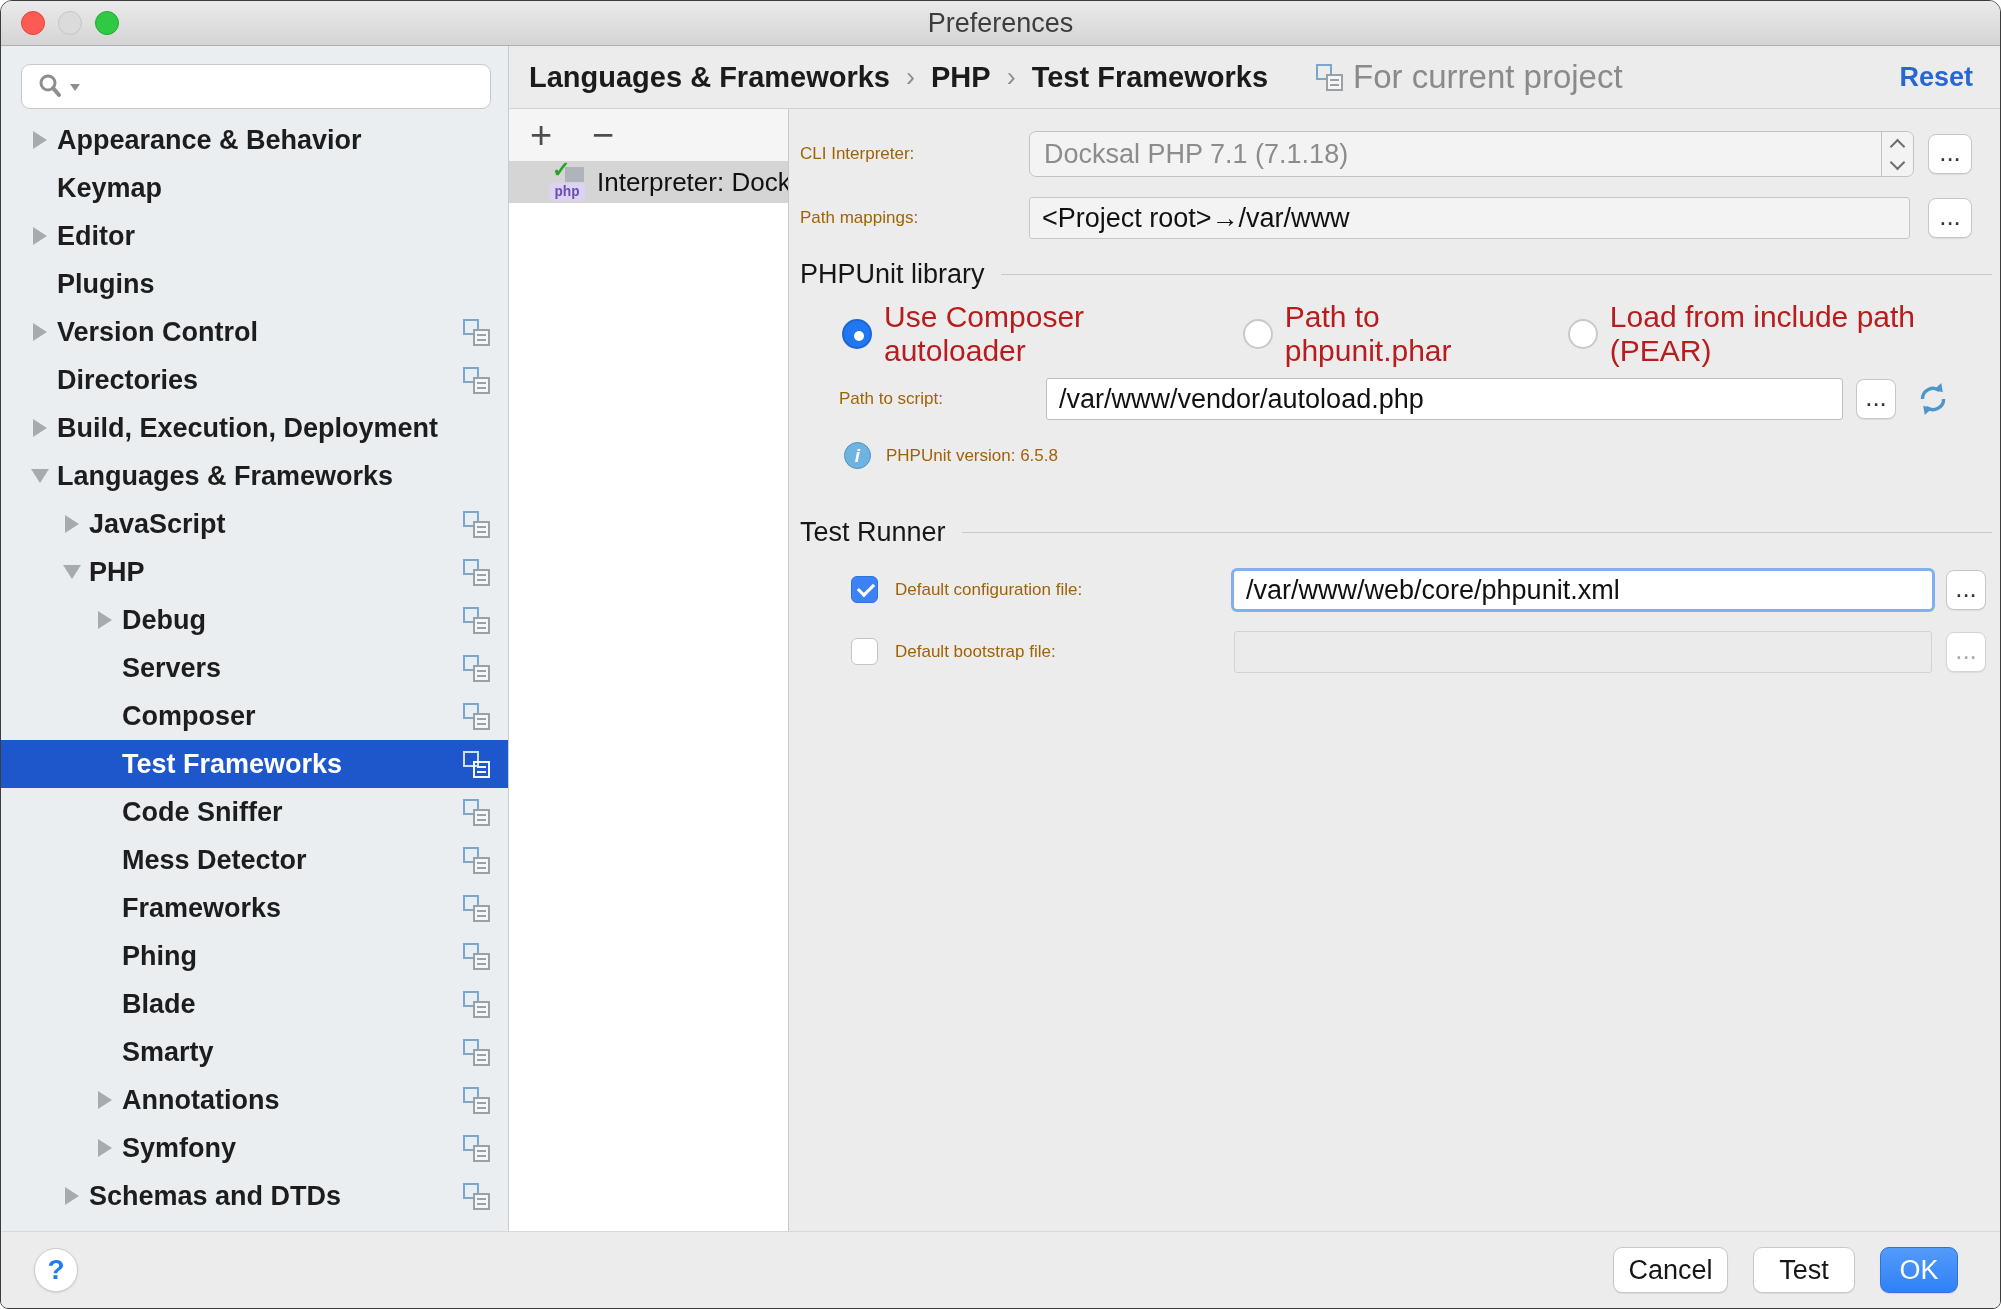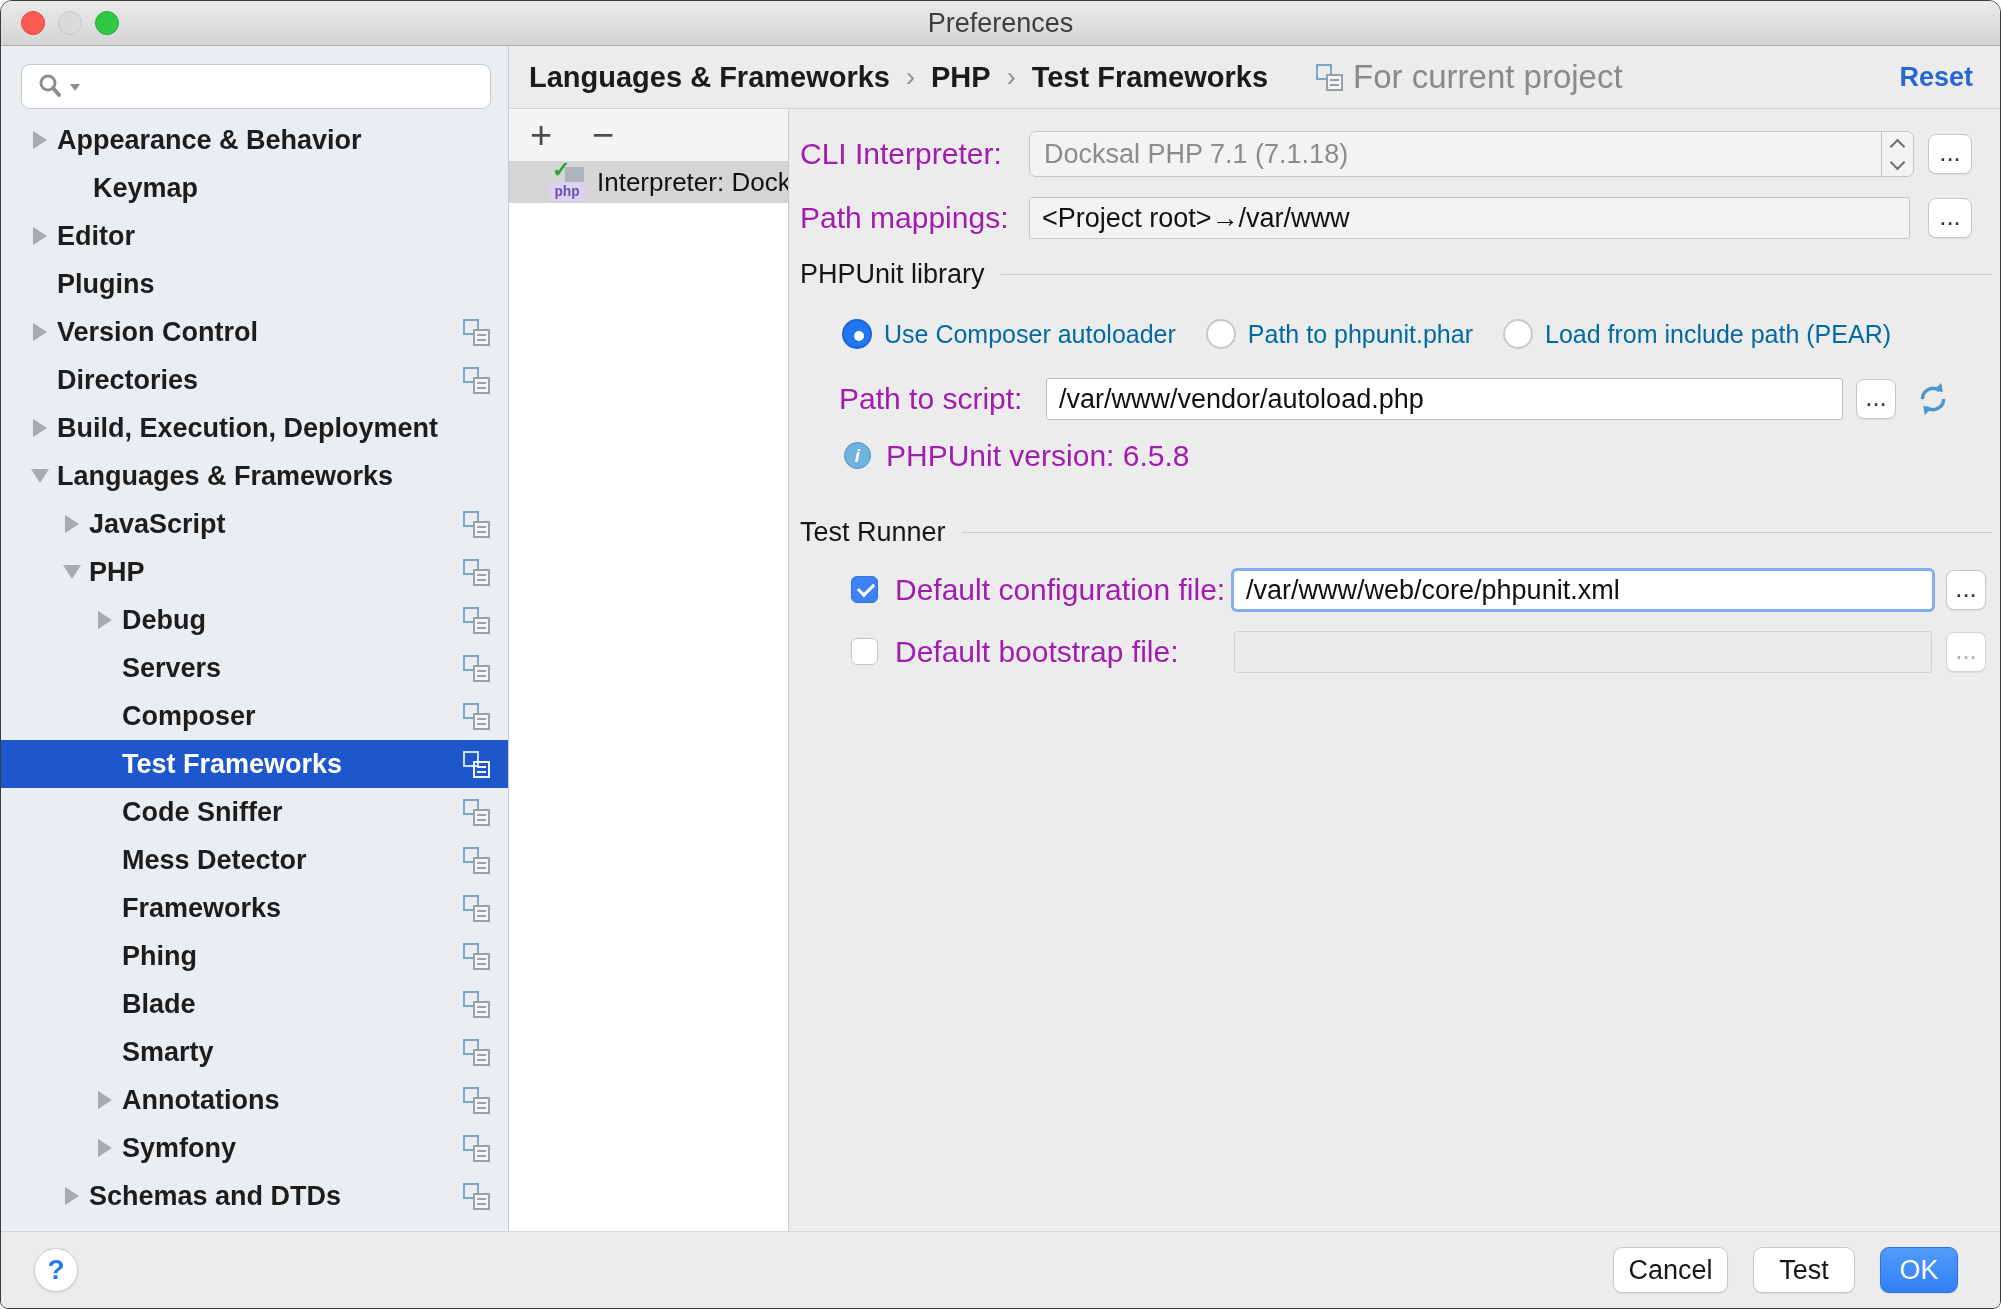"CLI Interpreter:" .flabel { color: #a21caf -> #a16207; font-size: 30px -> 17px }
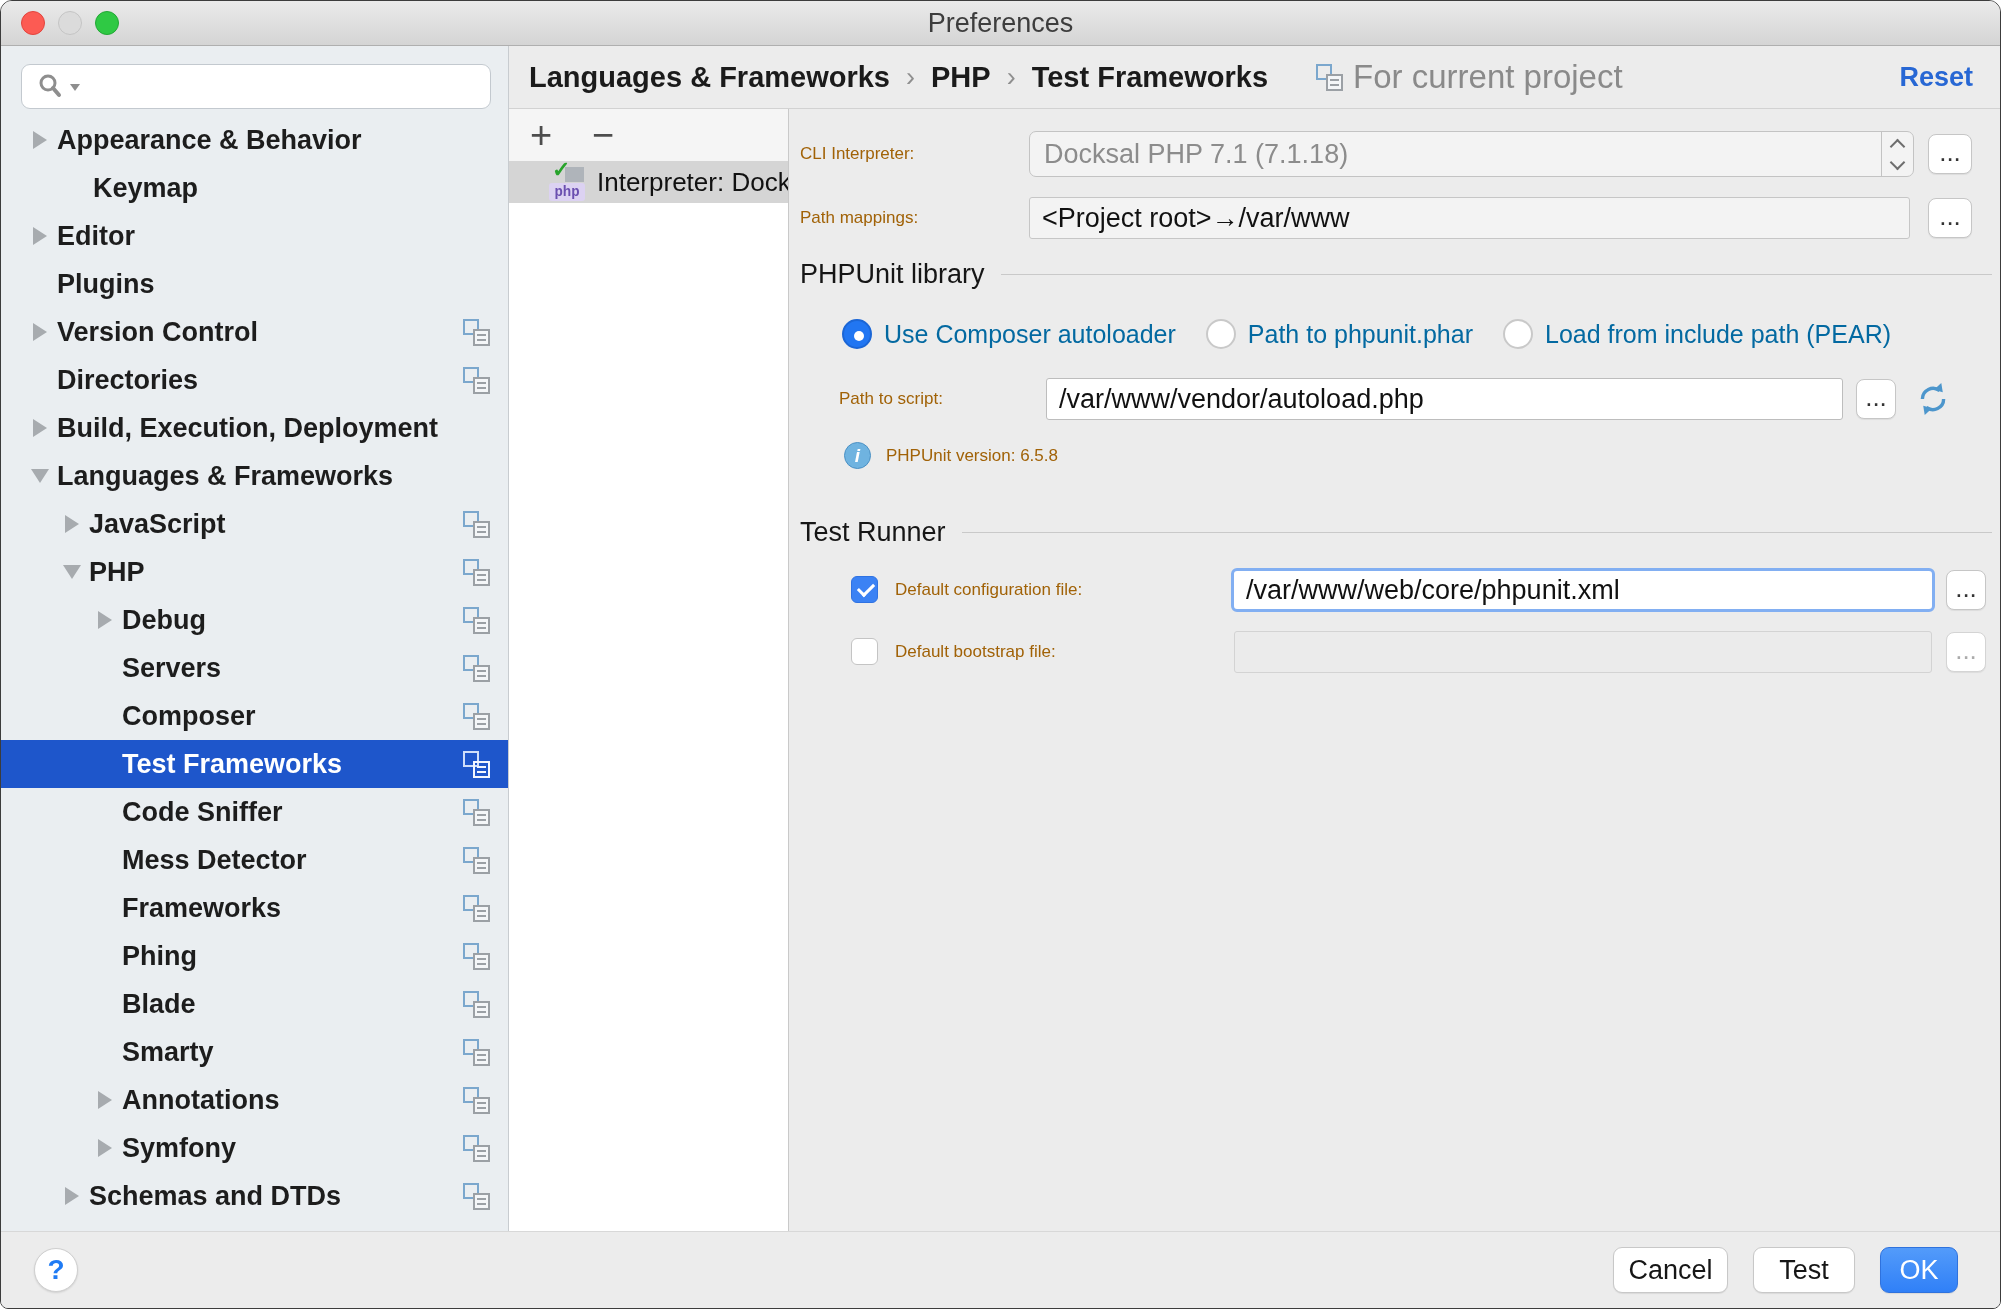"Keymap" div.tree-row { margin-left: 36px -> none }
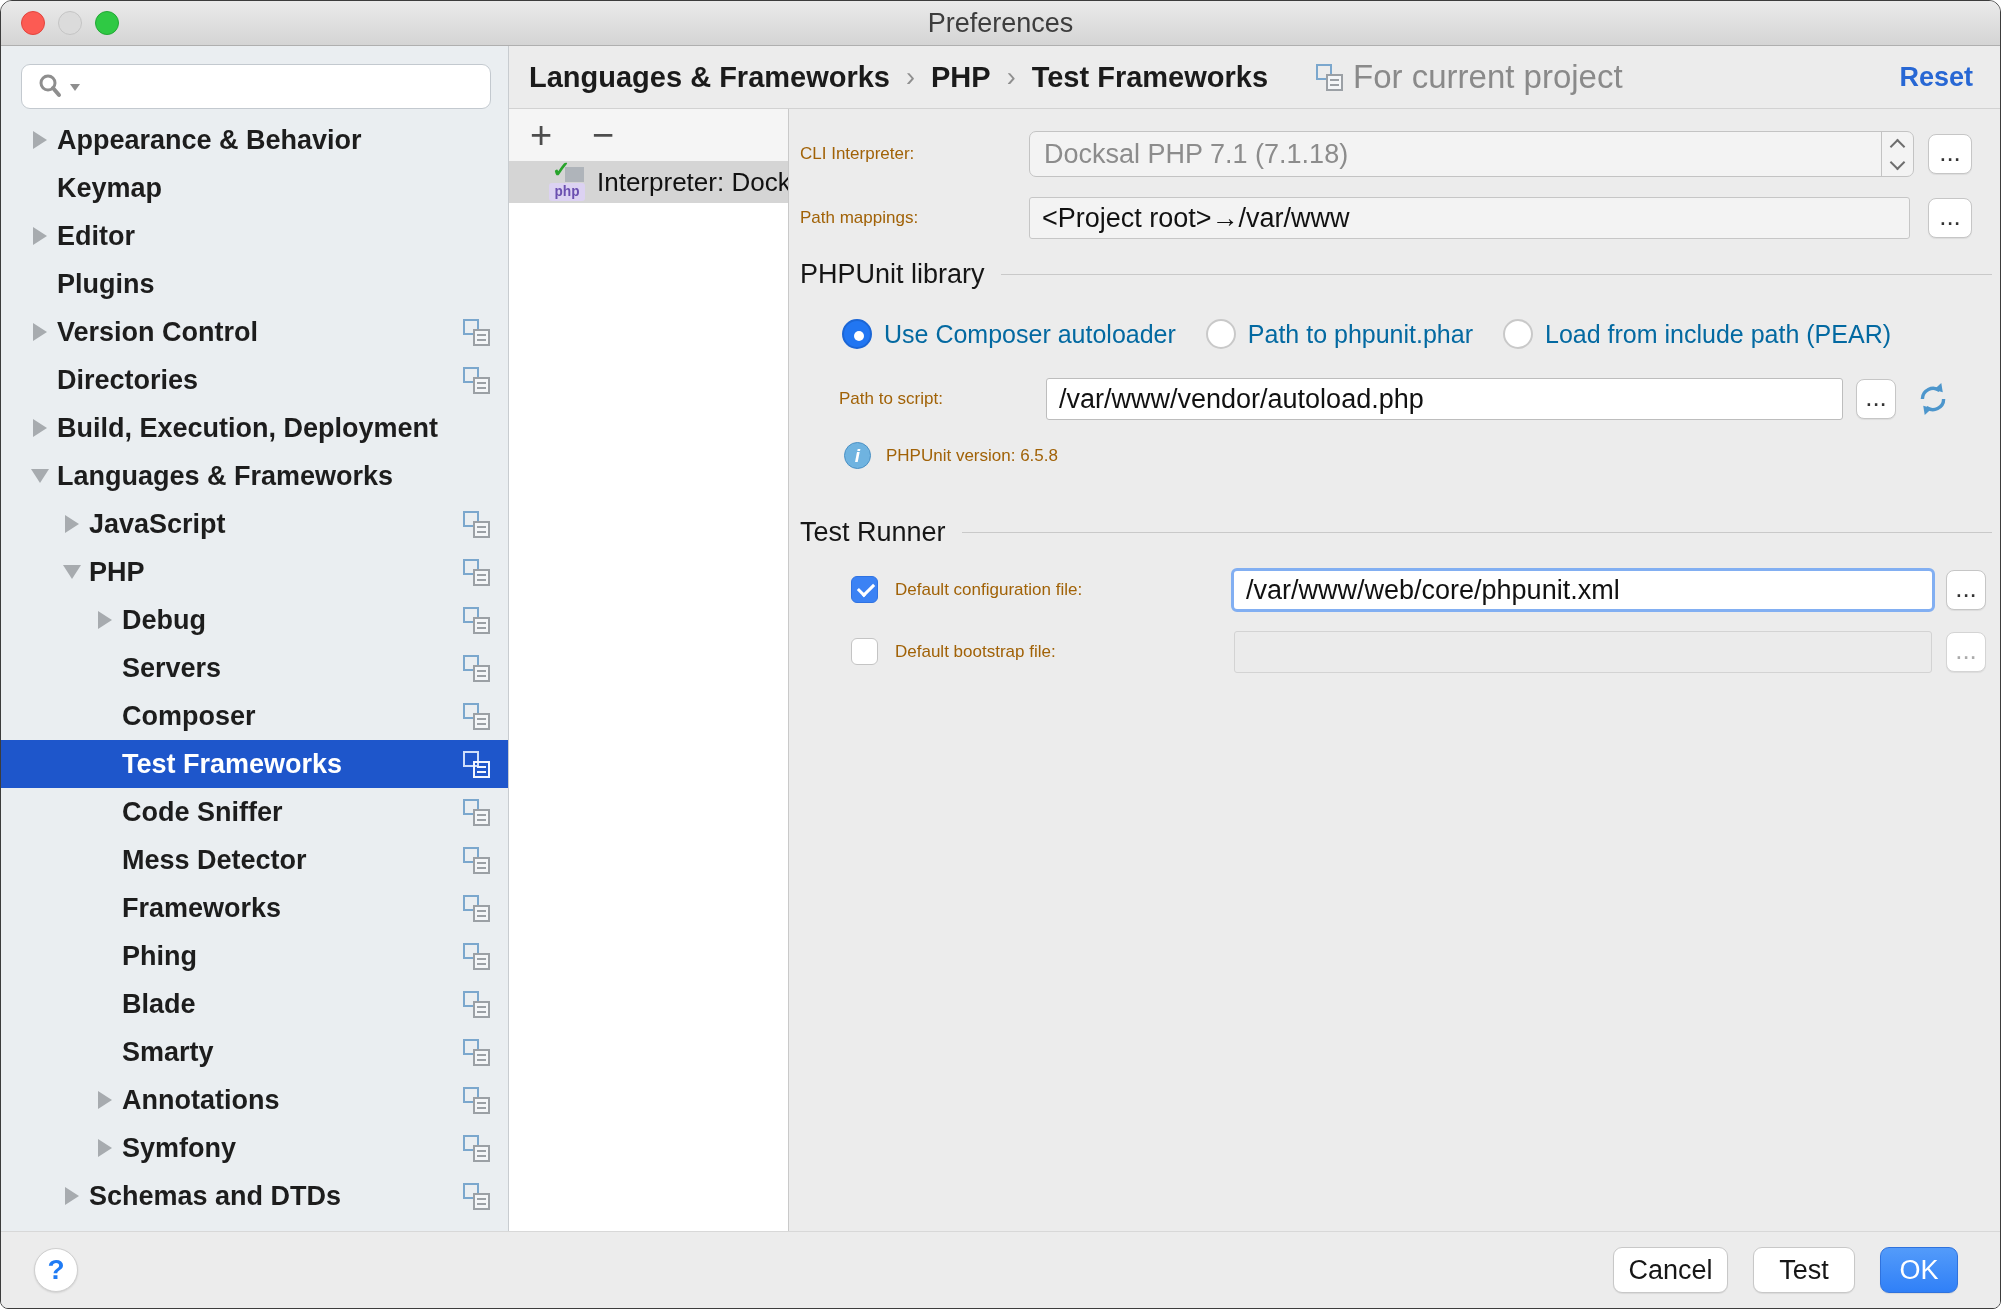"Use Composer autoloader" .radio-opt { color: #0369a1 -> #b91c1c; font-size: 25px -> 30px }
